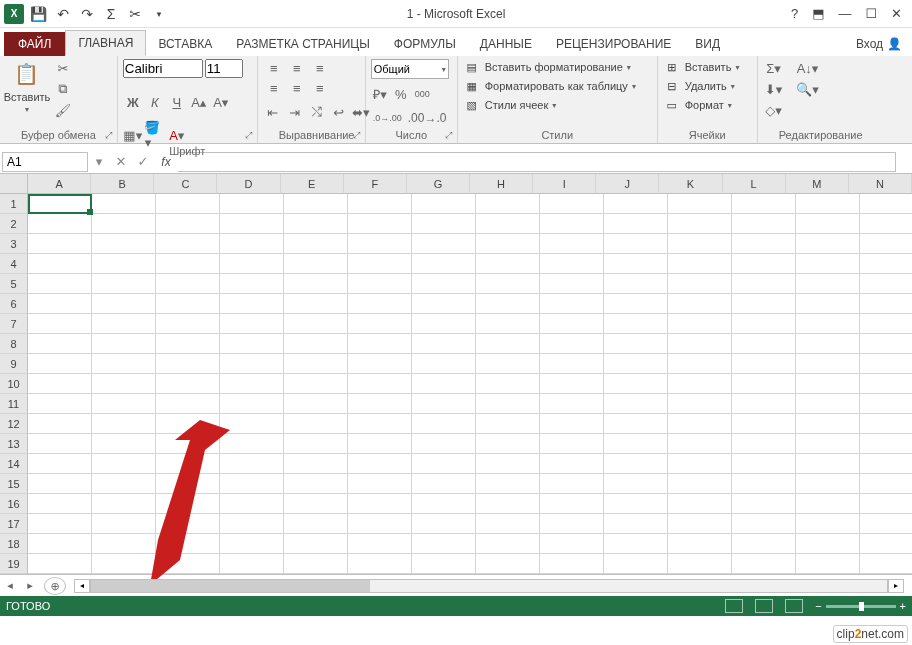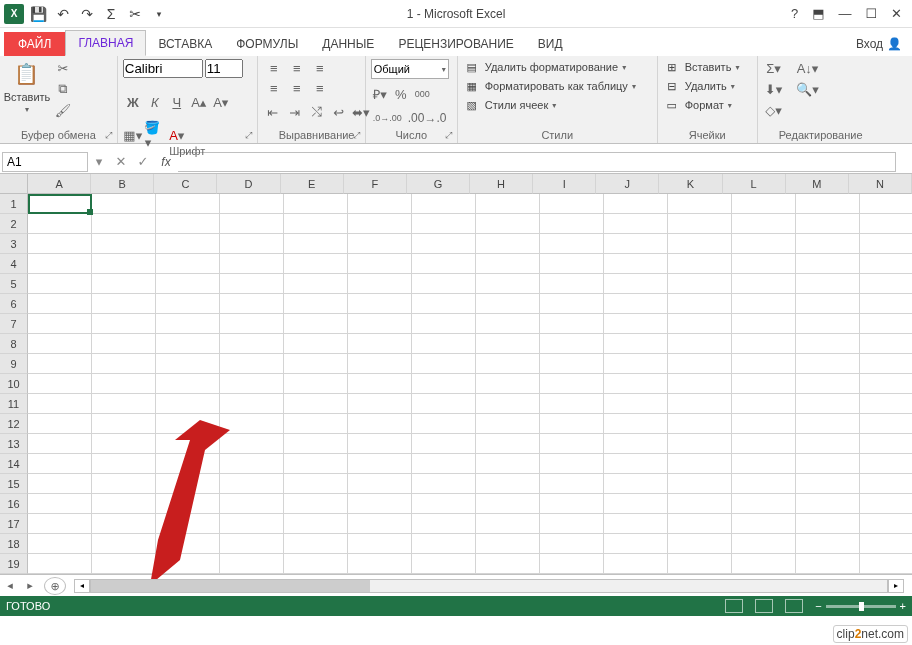"ФАЙЛ" .file-tab { background: #ef4444 -> #7f1d1d }
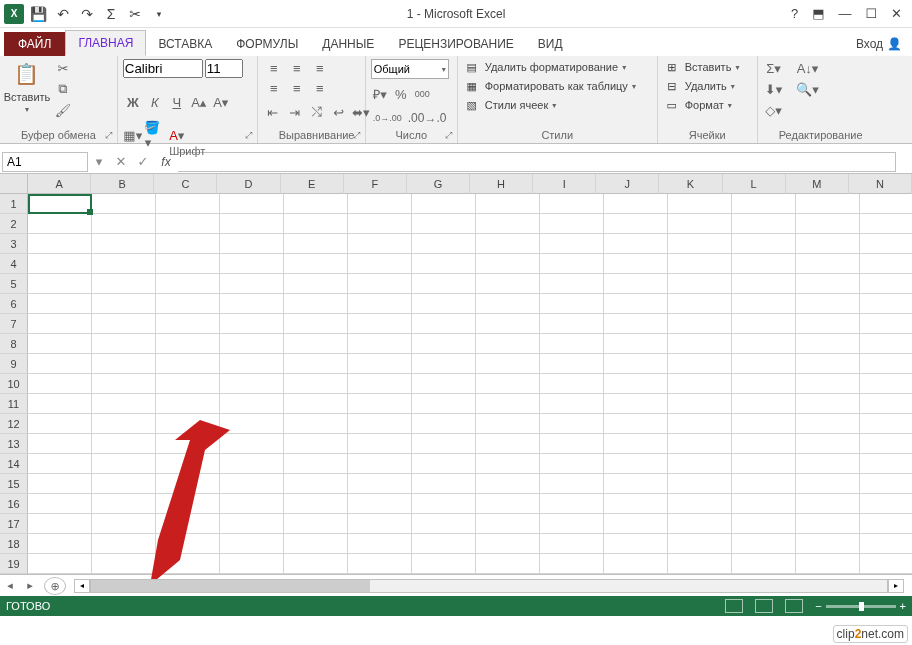"ГЛАВНАЯ" .rtab.active { color: #6d28d9 -> #404040 }
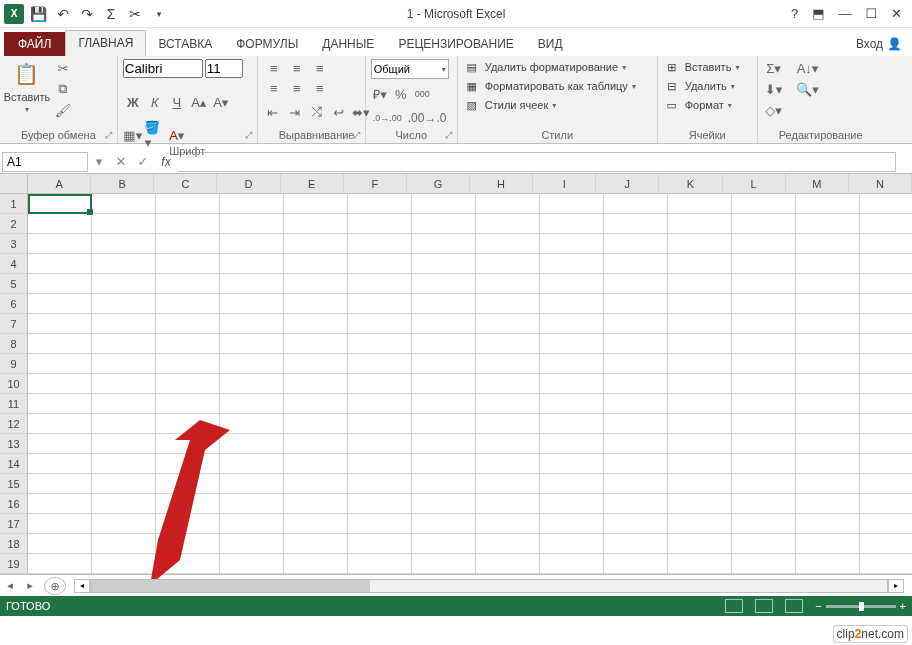"РАЗМЕТКА СТРАНИЦЫ" div.rtab { html: none -> <div>РАЗМЕТКА СТРАНИЦЫ</div> }
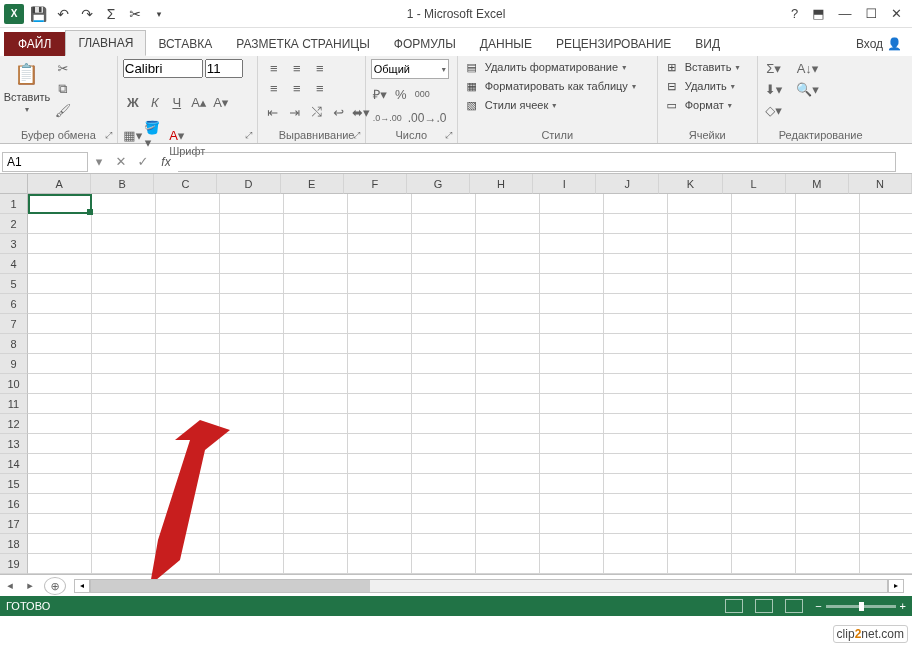"Удалить форматирование" span { text: Удалить -> Вставить }
